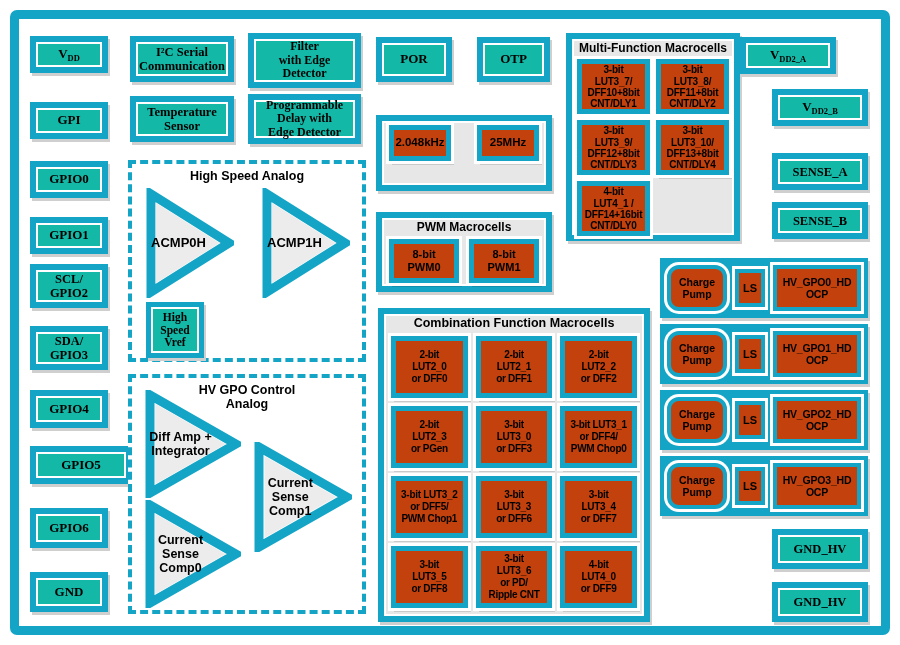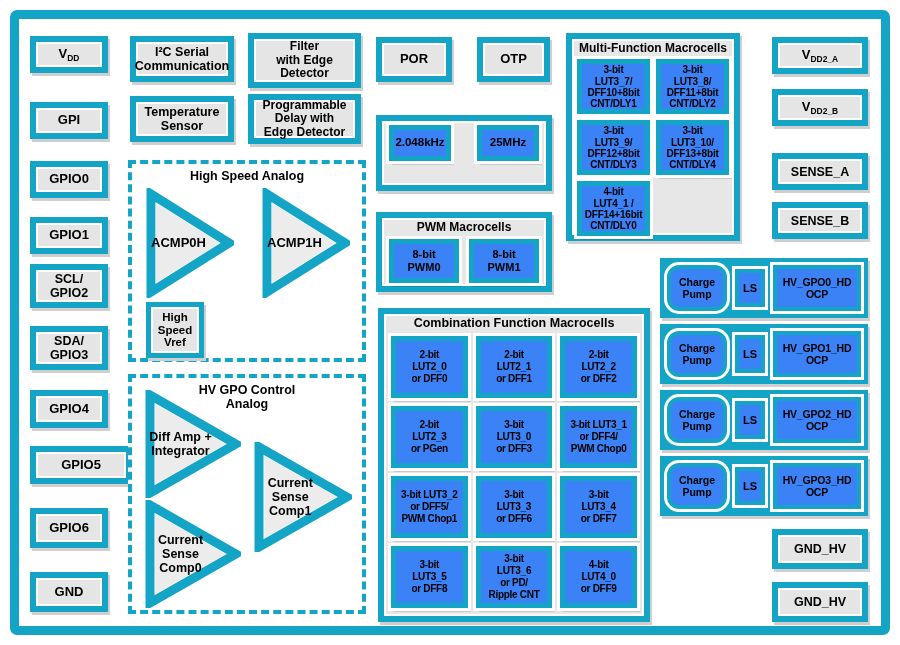"VDD" .box { background: #e5e5e5 -> #14b8a6; font-family: none -> Liberation Serif, serif }
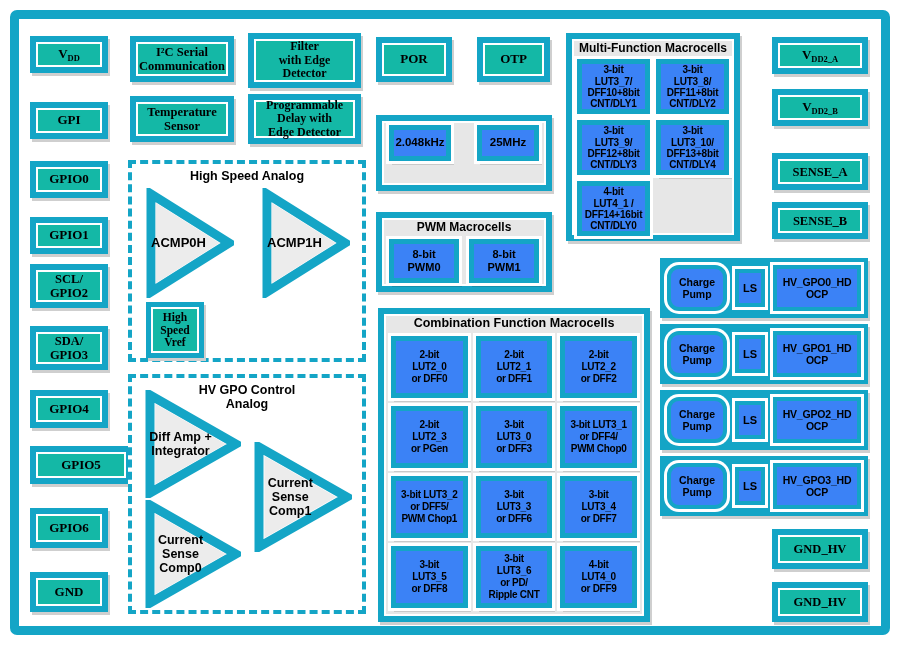"VDD2_A" .r-vdd2a { left: 772px -> 740px }
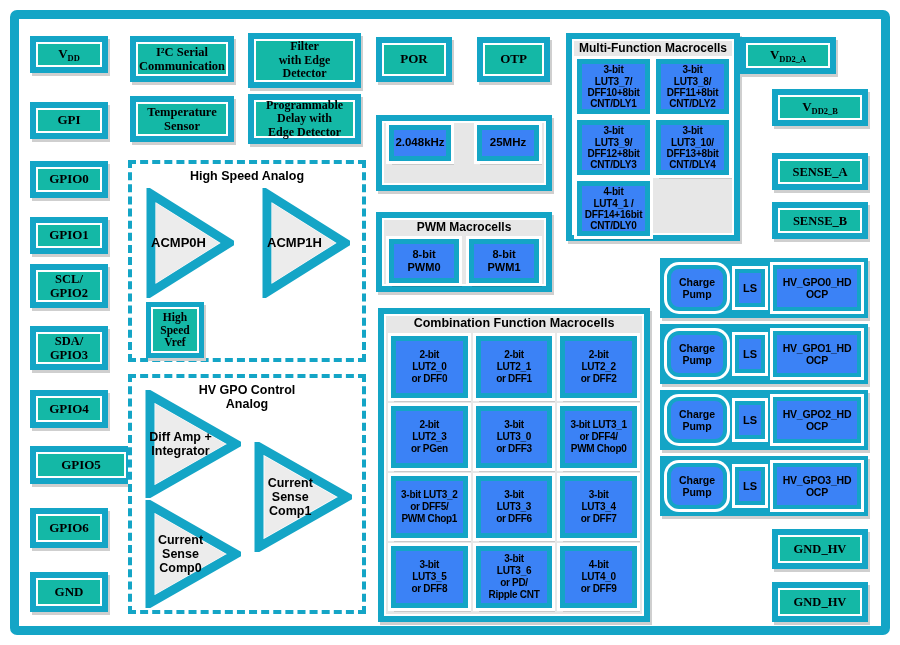"3-bit" .cell { background: #3b82f6 -> #c2410c }
